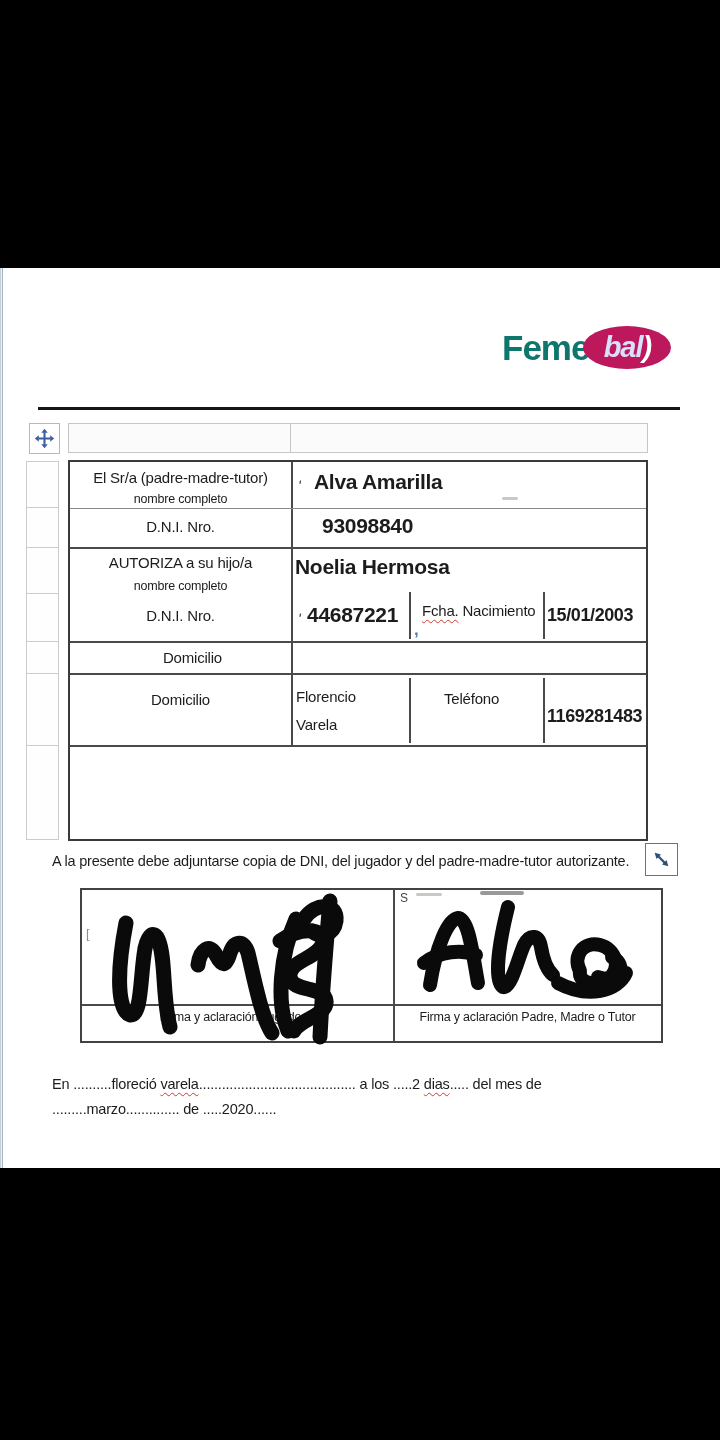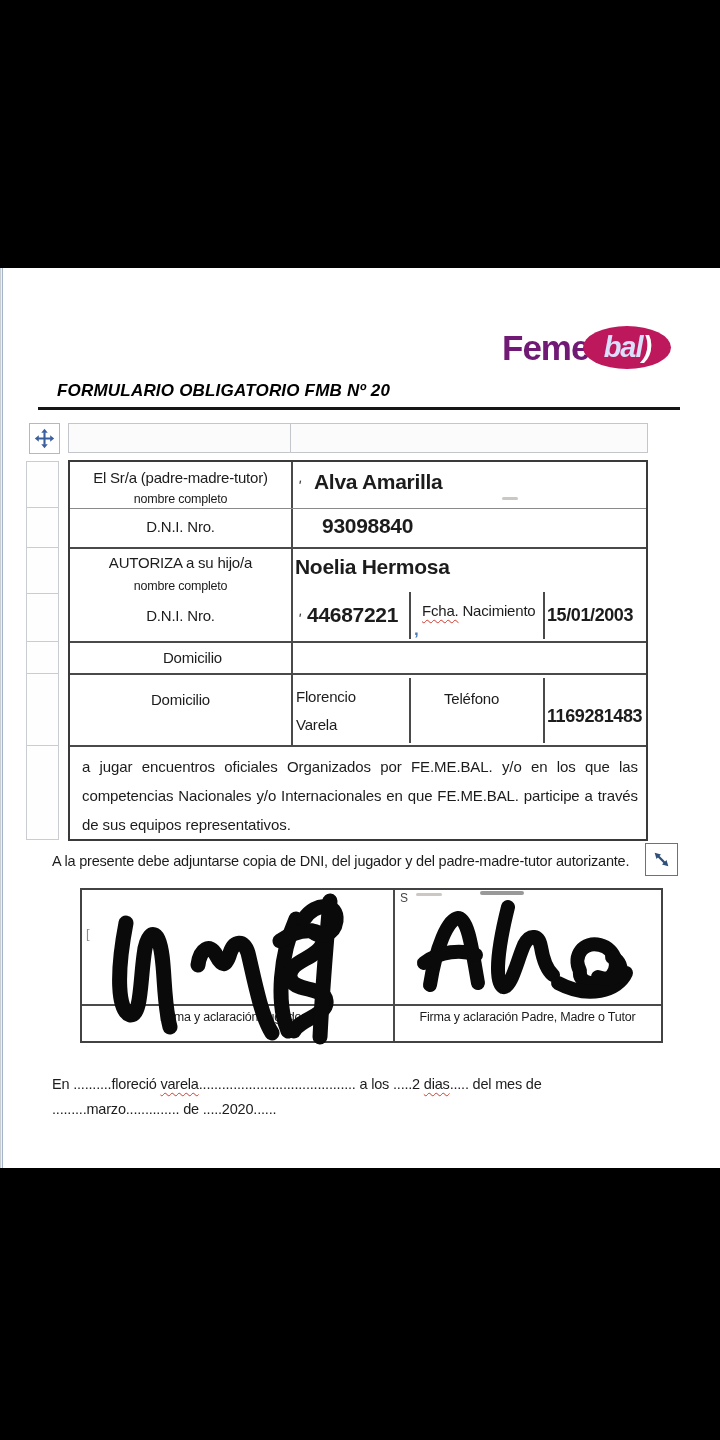"Feme" span.logo-text { color: #701a75 -> #0f766e }
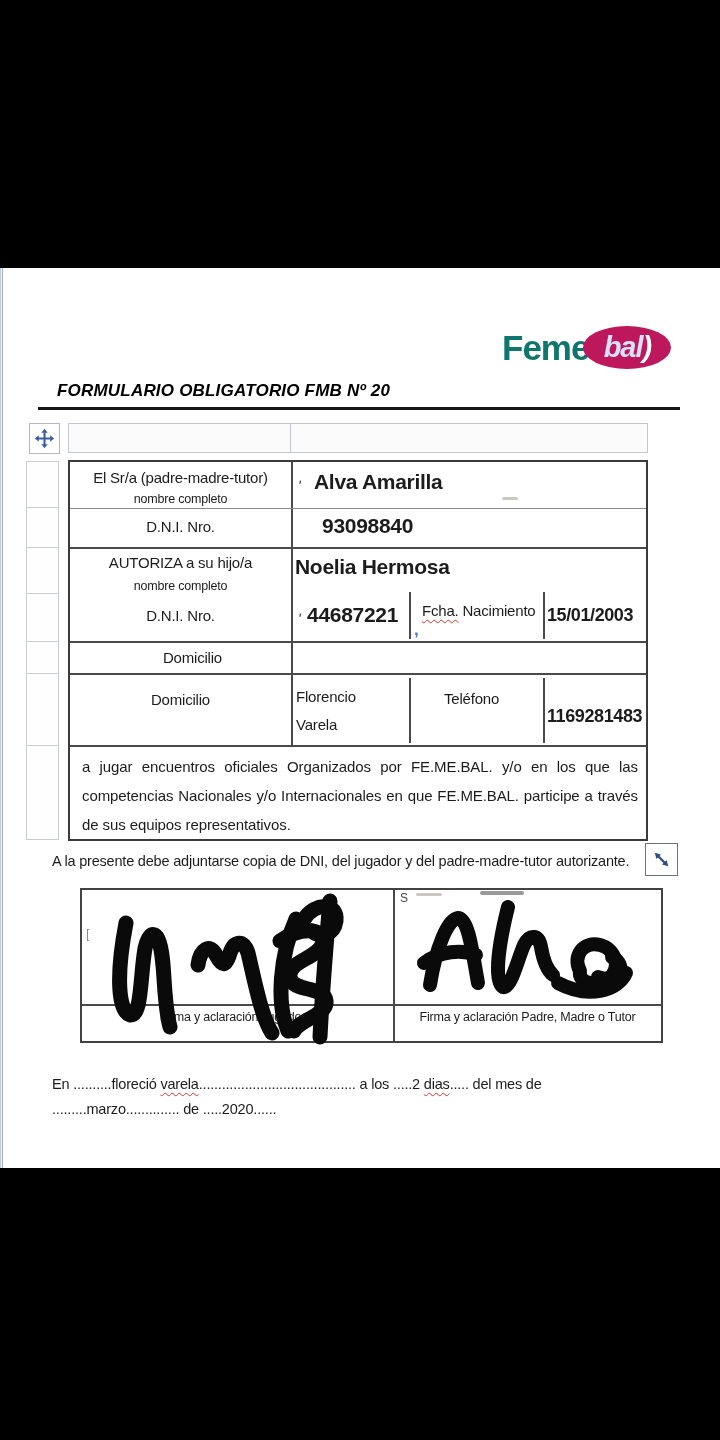"FORMULARIO OBLIGATORIO FMB Nº 20" div.title { html: <div>FORMULARIO OBLIGATORIO FMB Nº 20</div> -> none }
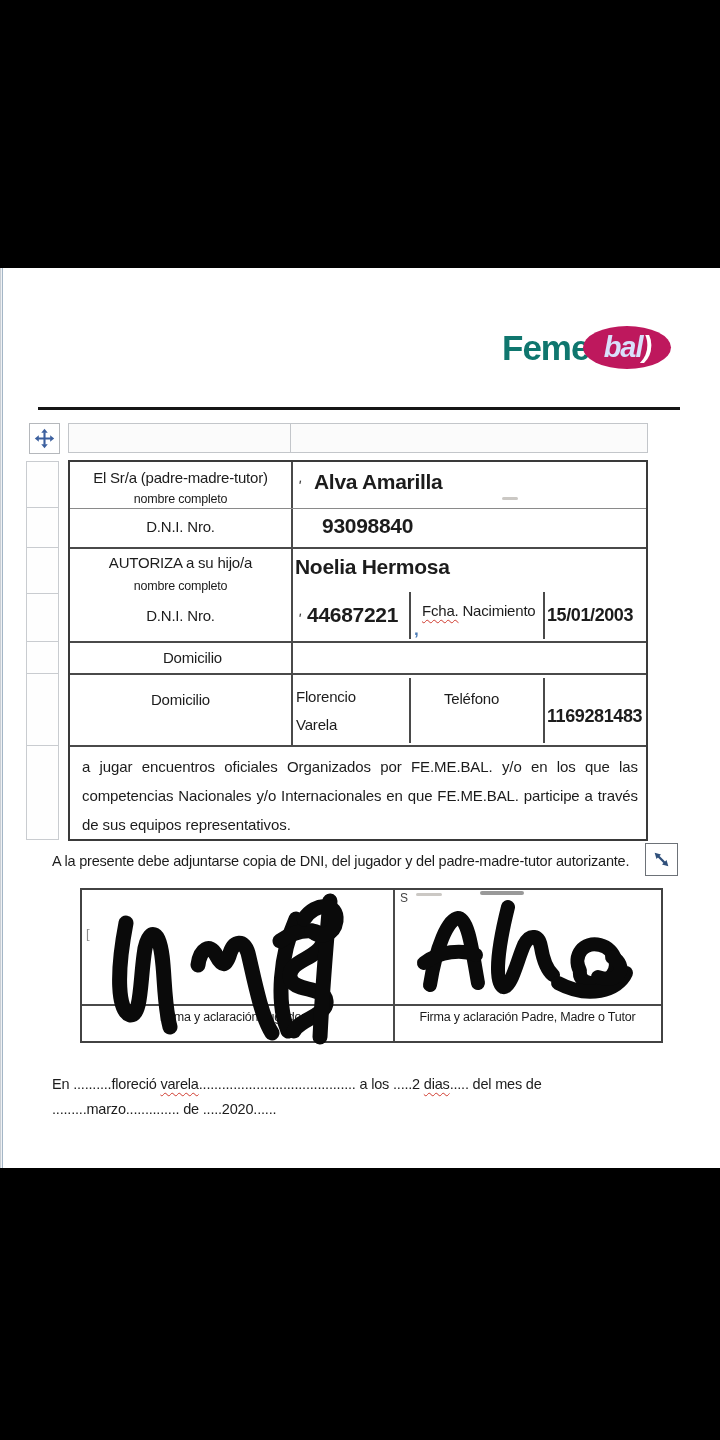"a jugar encuentros oficiales Organizados" div.t-par { html: <div>a jugar encuentros oficiales Organizados por FE.ME.BAL. y/o en los que las competencias Nacionales y/o Internacionales en que FE.ME.BAL. participe a través de sus equipos representativos.</div> -> none }
